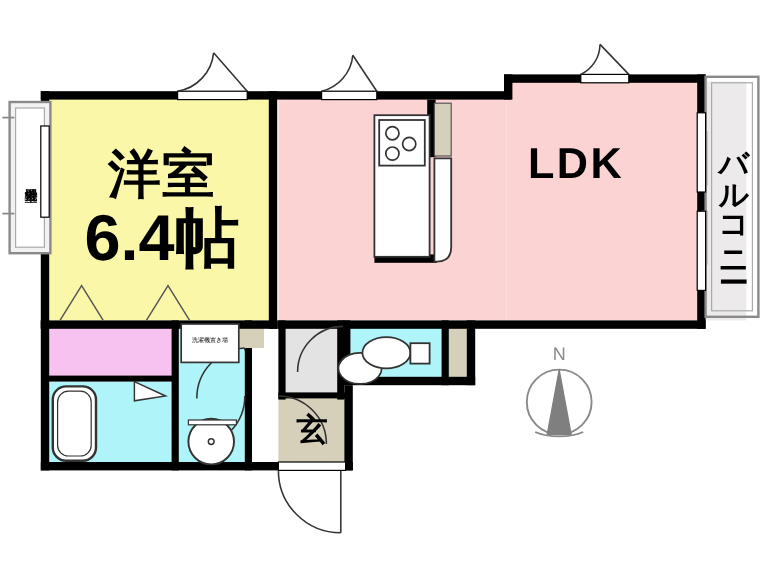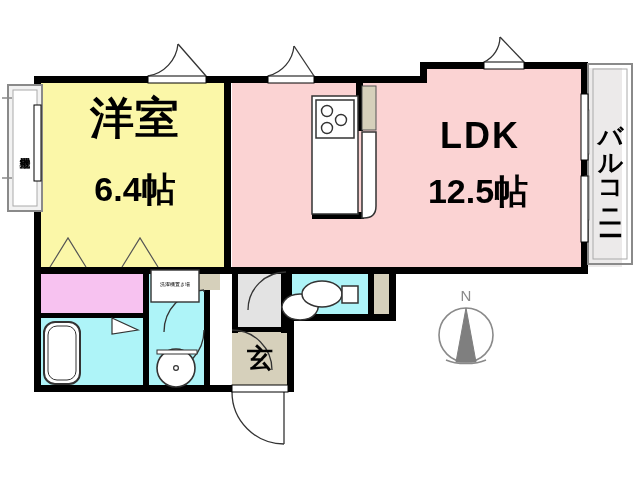"洋室" div.lbl { font-family: Liberation Mono, monospace -> none; top: 99px -> 124px }
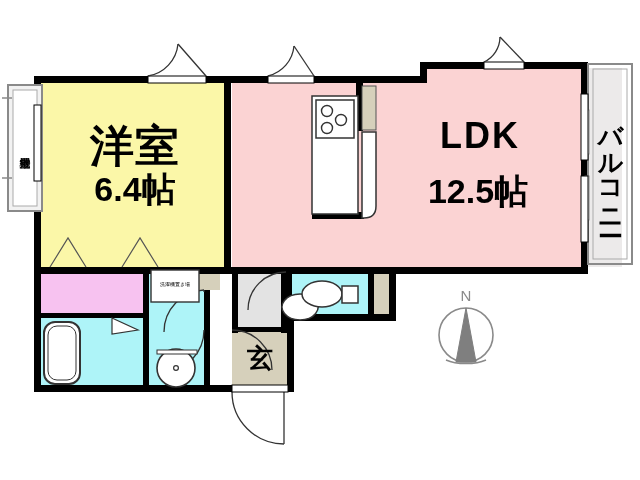"6.4帖" .lbl-room-size { font-size: 34px -> 54px }
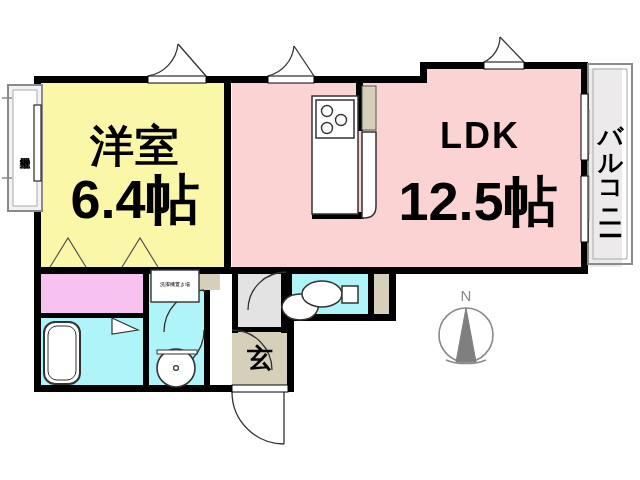"12.5帖" div.lbl { html: <div>12.5帖</div> -> none }
